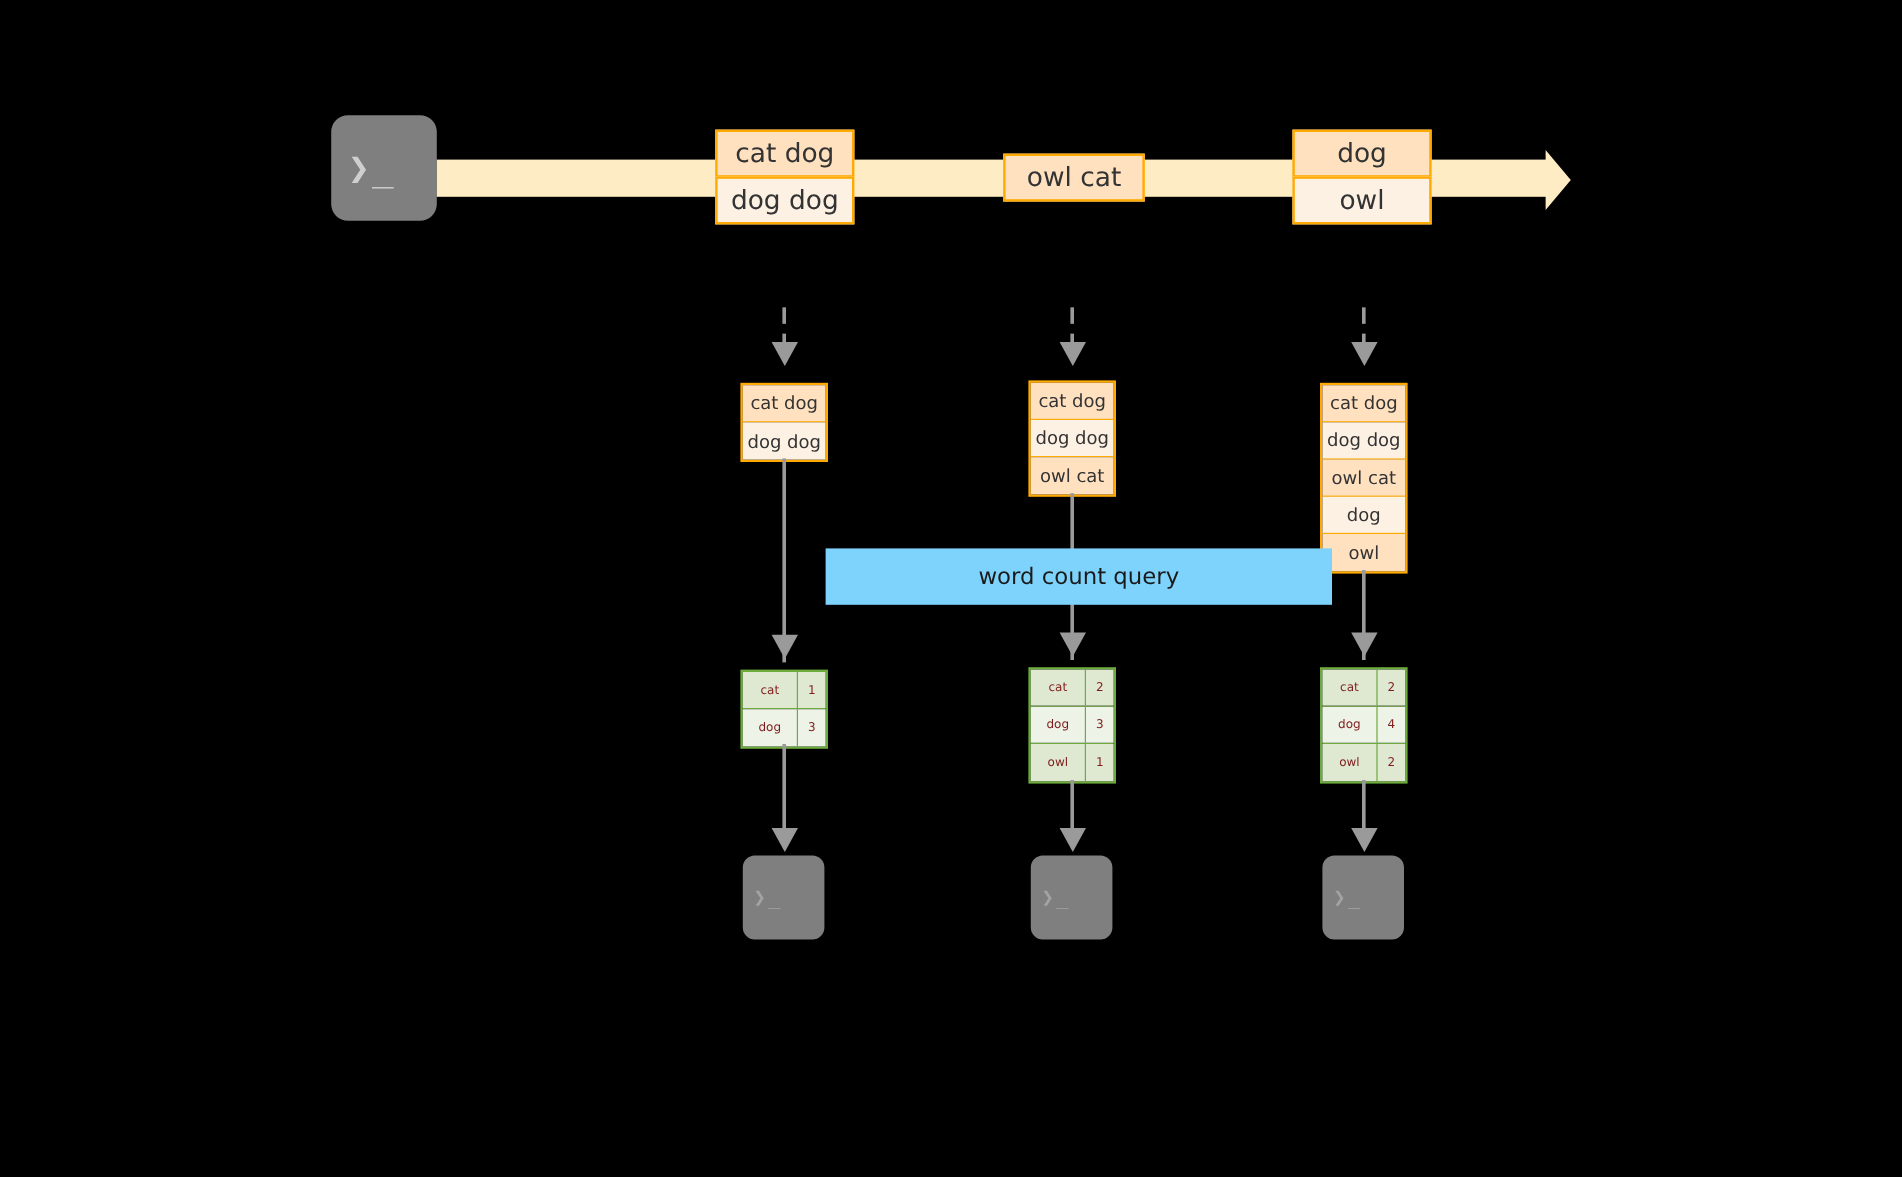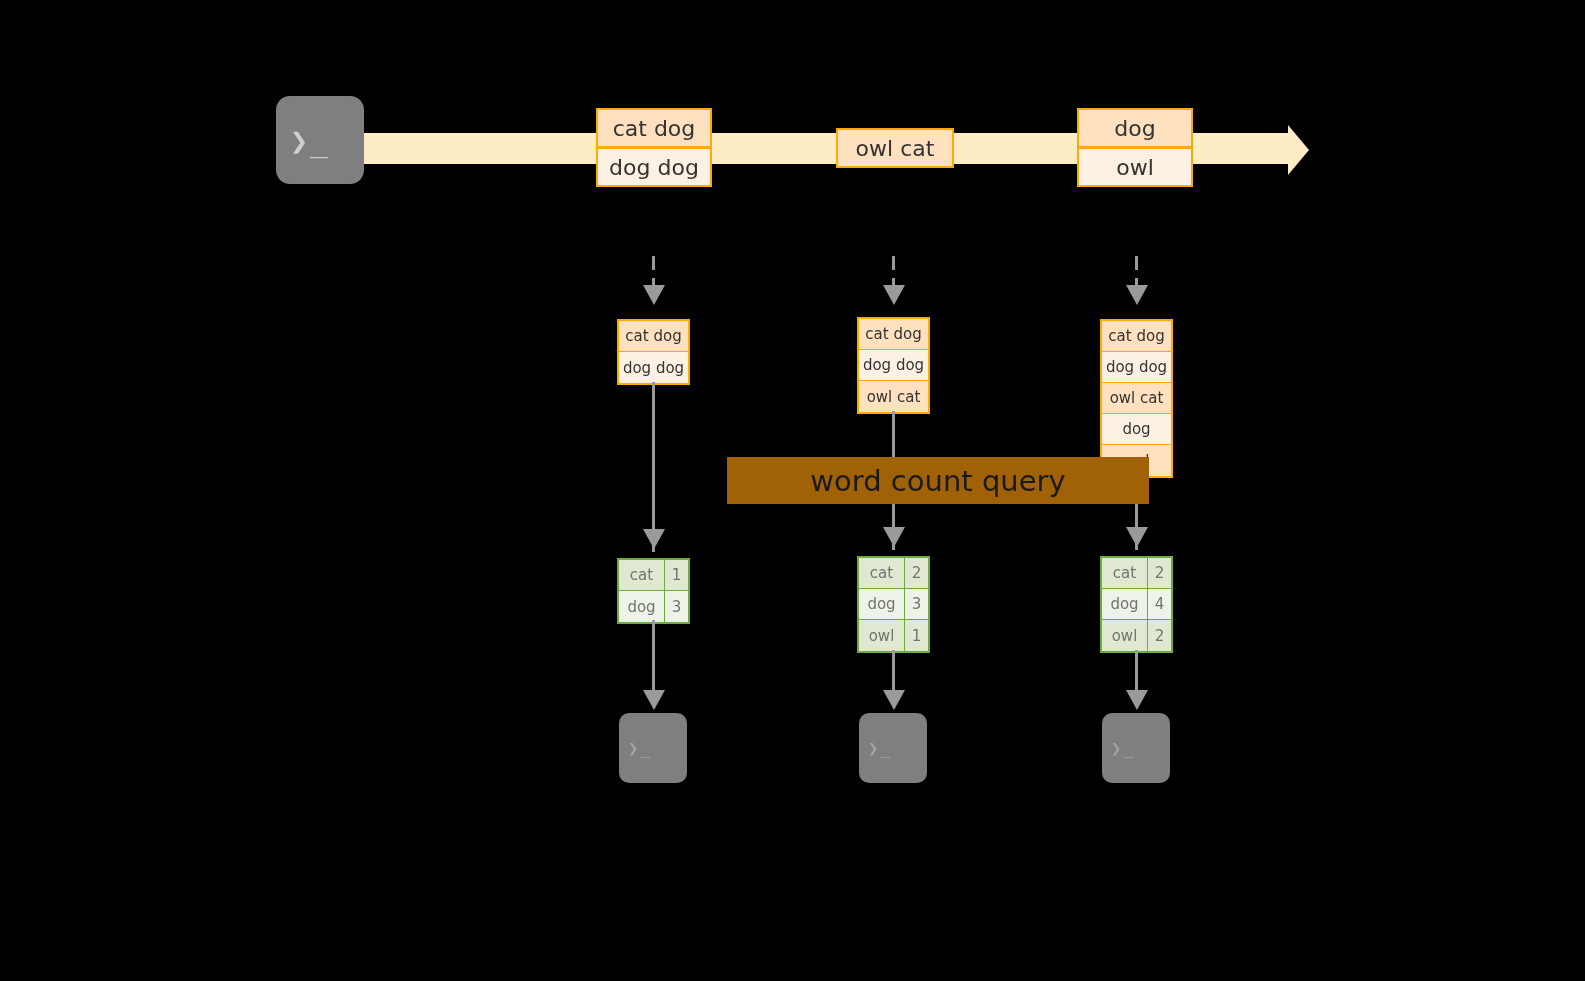"word count query" .query-label { background: #a16207 -> #7dd3fc; font-size: 29px -> 19px; margin-left: 39px -> none }
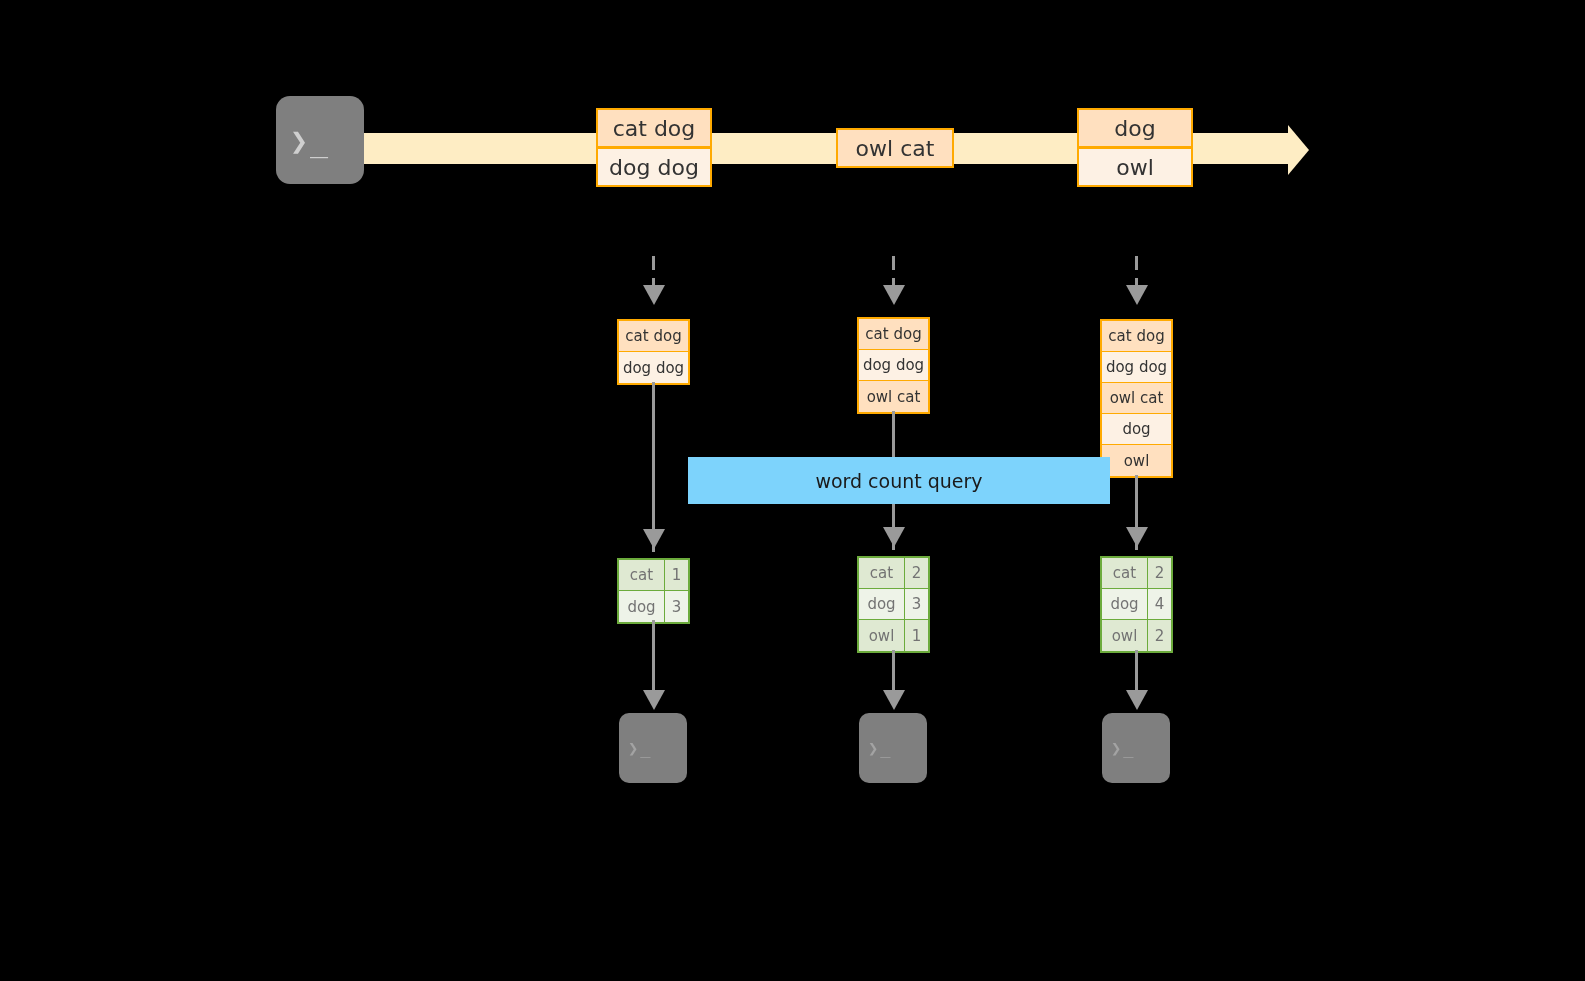"cat" .result-cell { color: #737373 -> #7f1d1d; font-size: 15px -> 10px }
